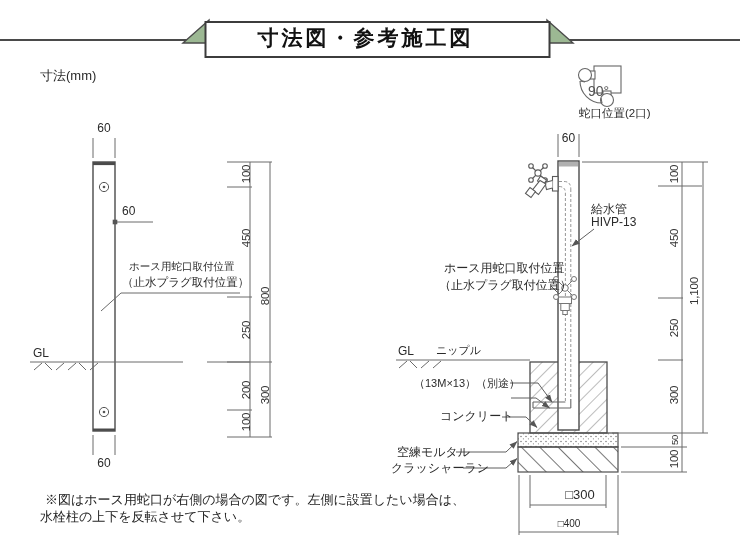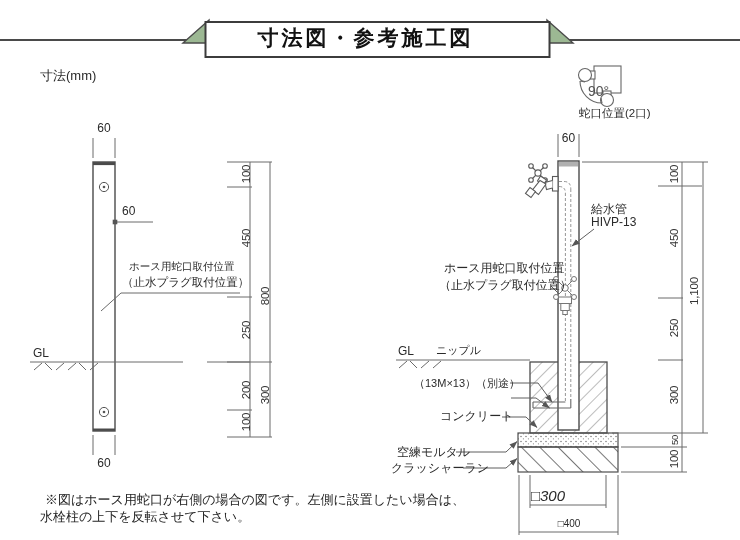"□300" div.lbl { font-size: 15px -> 13px; font-style: italic -> none; left: 508px -> 540px }
